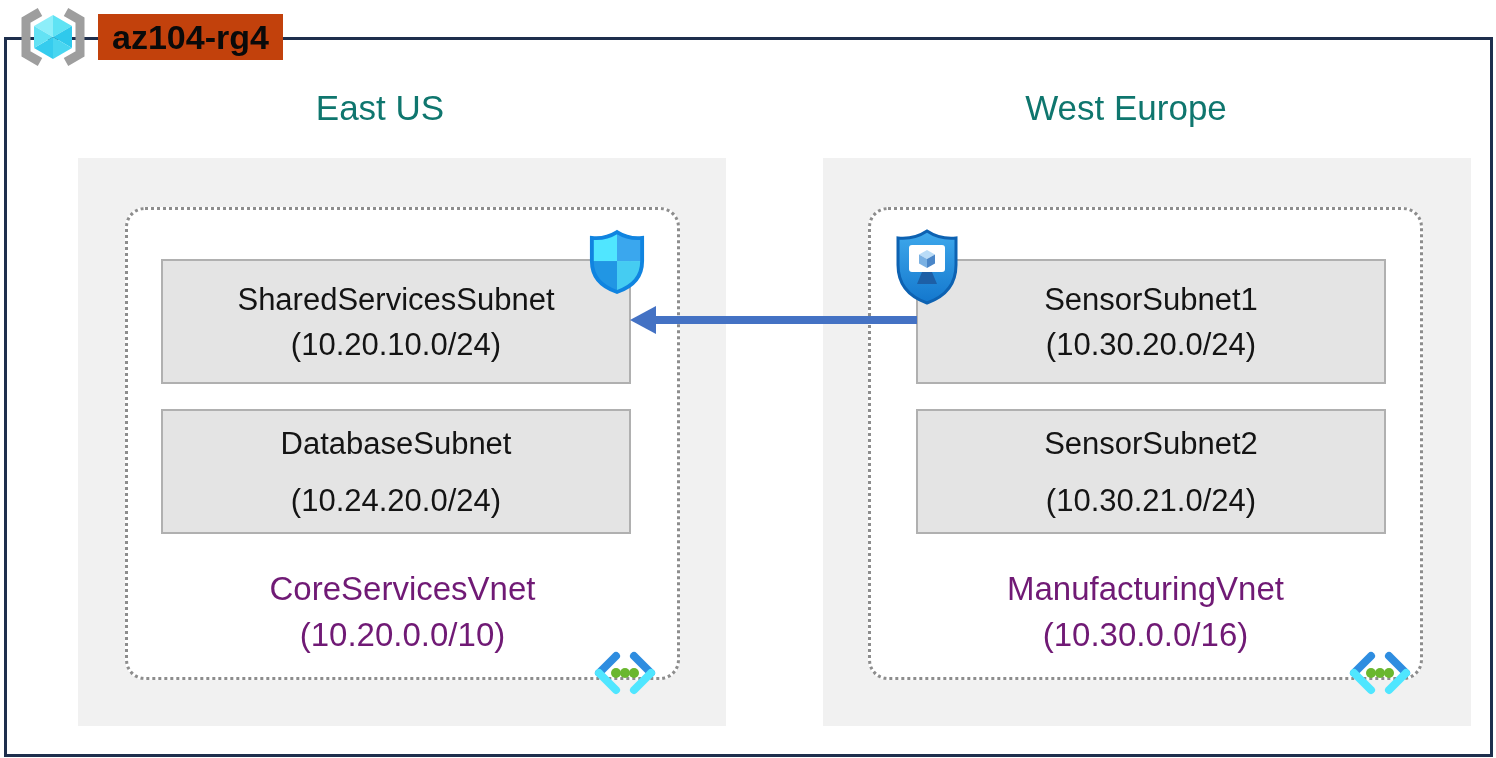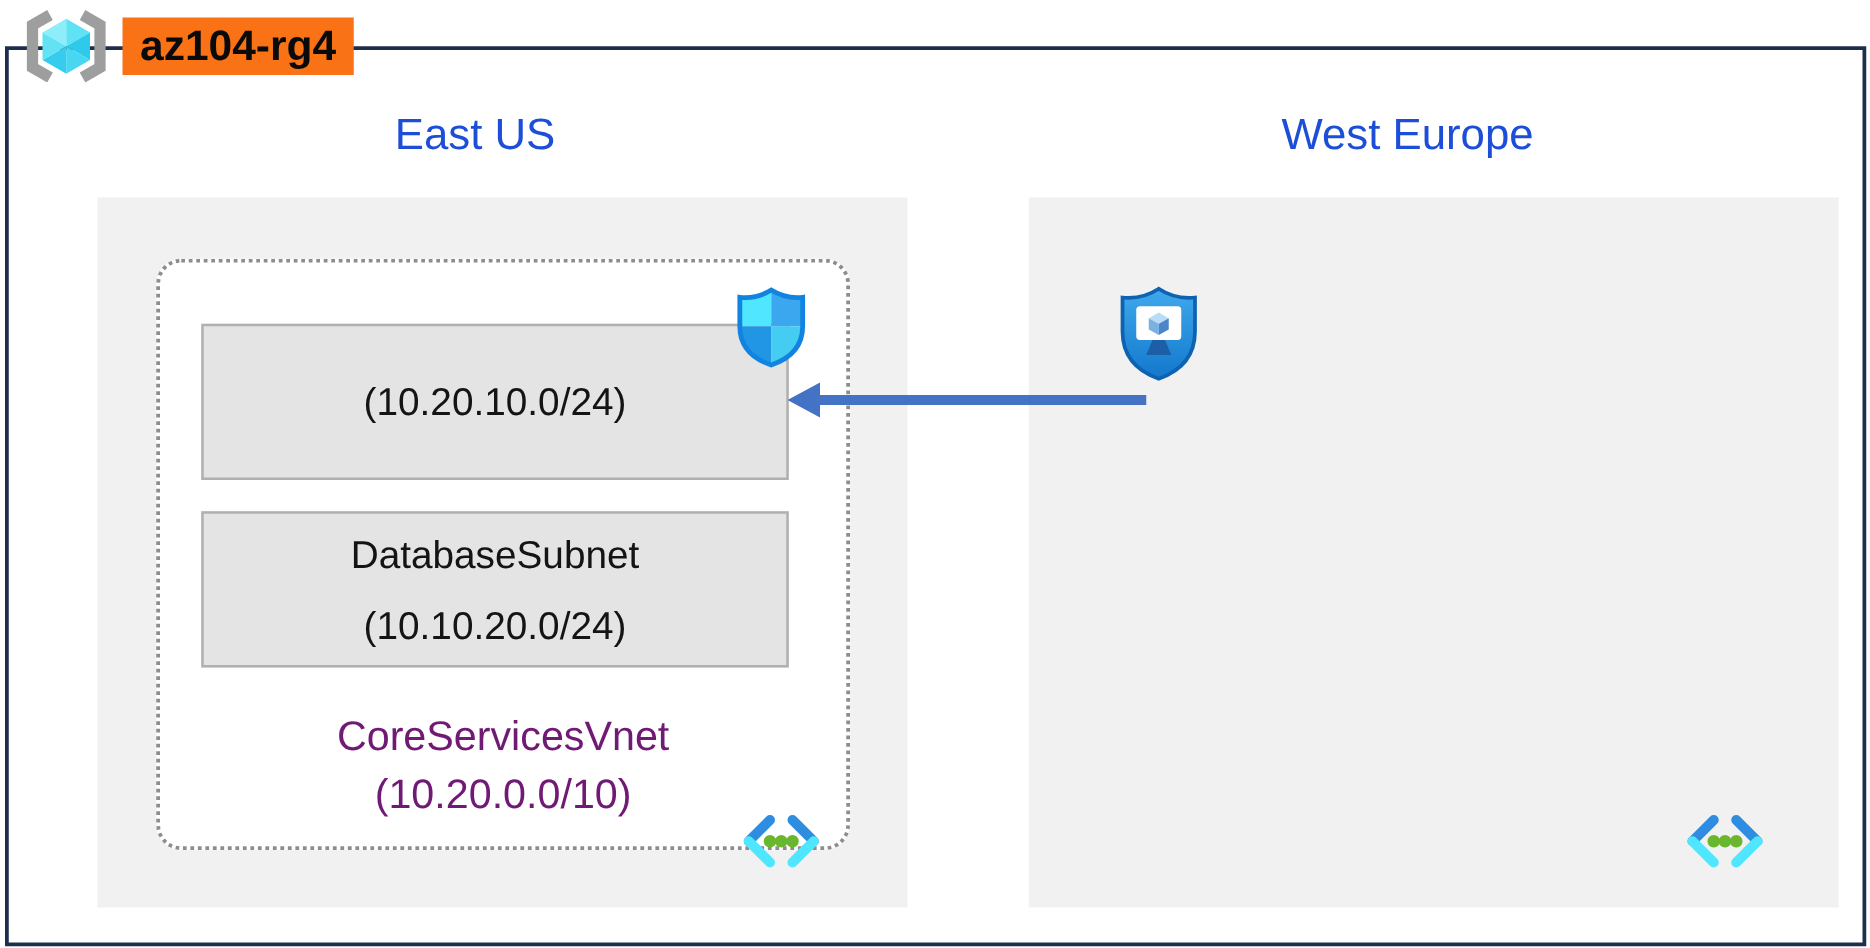"az104-rg4" .rg-label { background: #f97316 -> #c2410c }
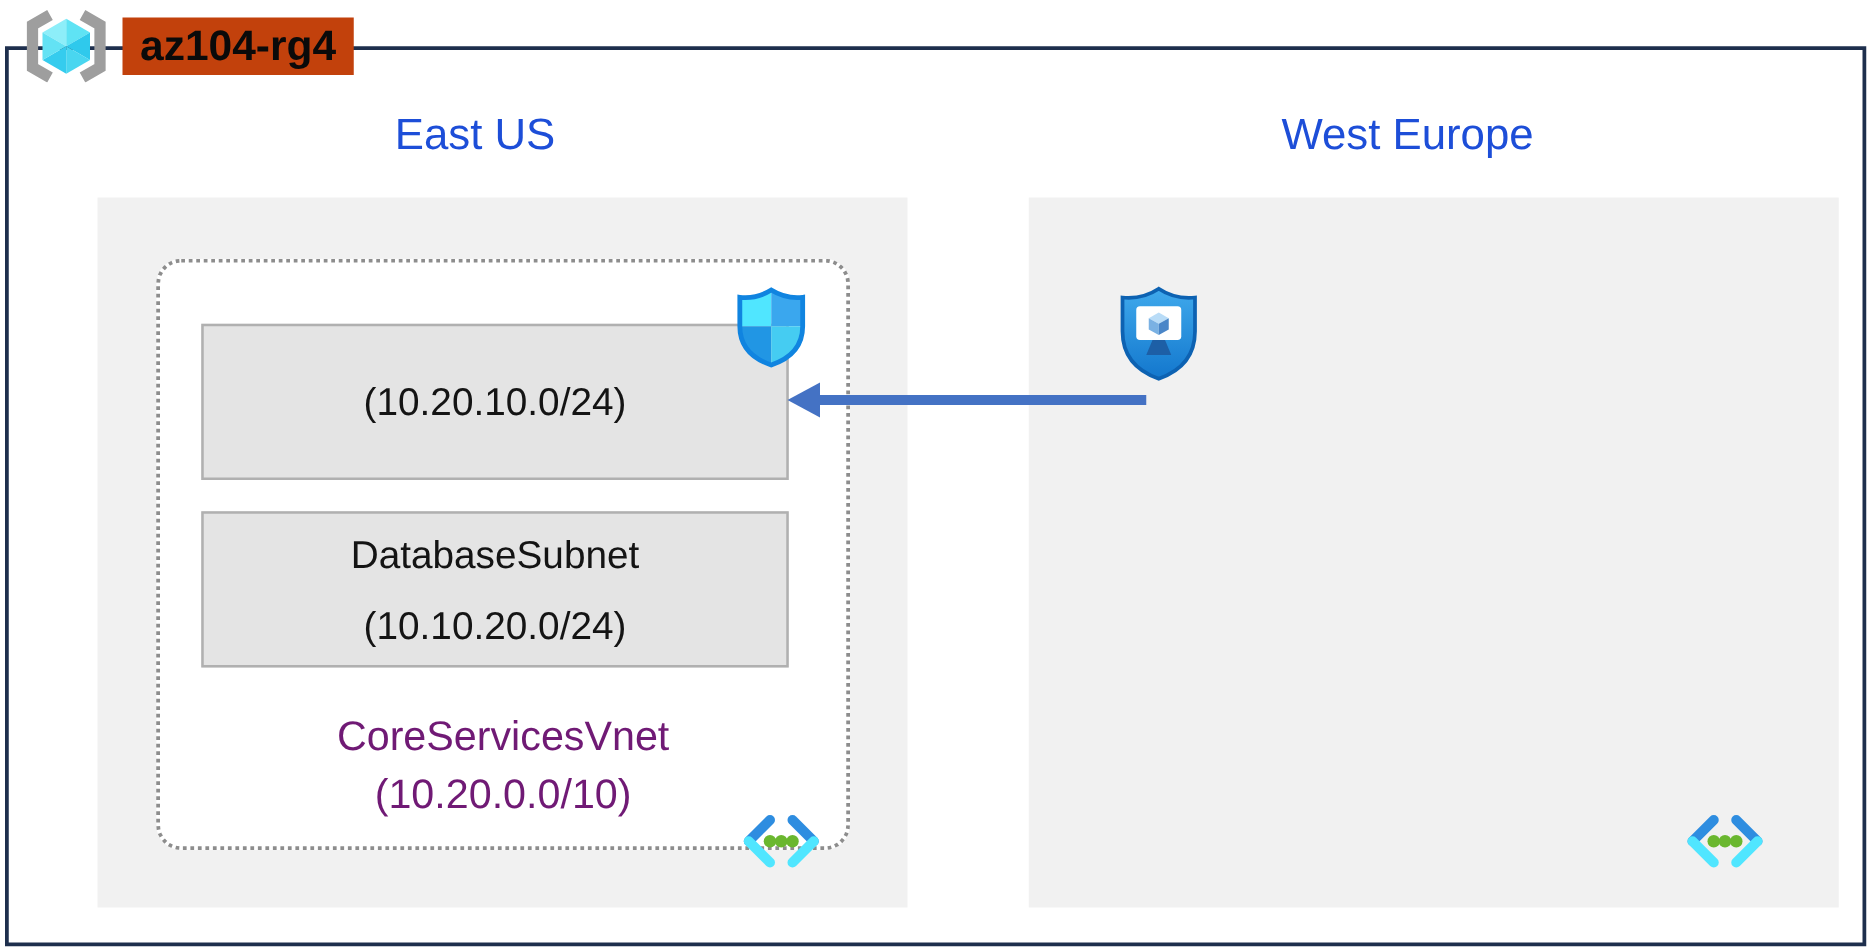"East US" .region-title { color: #1d4ed8 -> #0f766e }
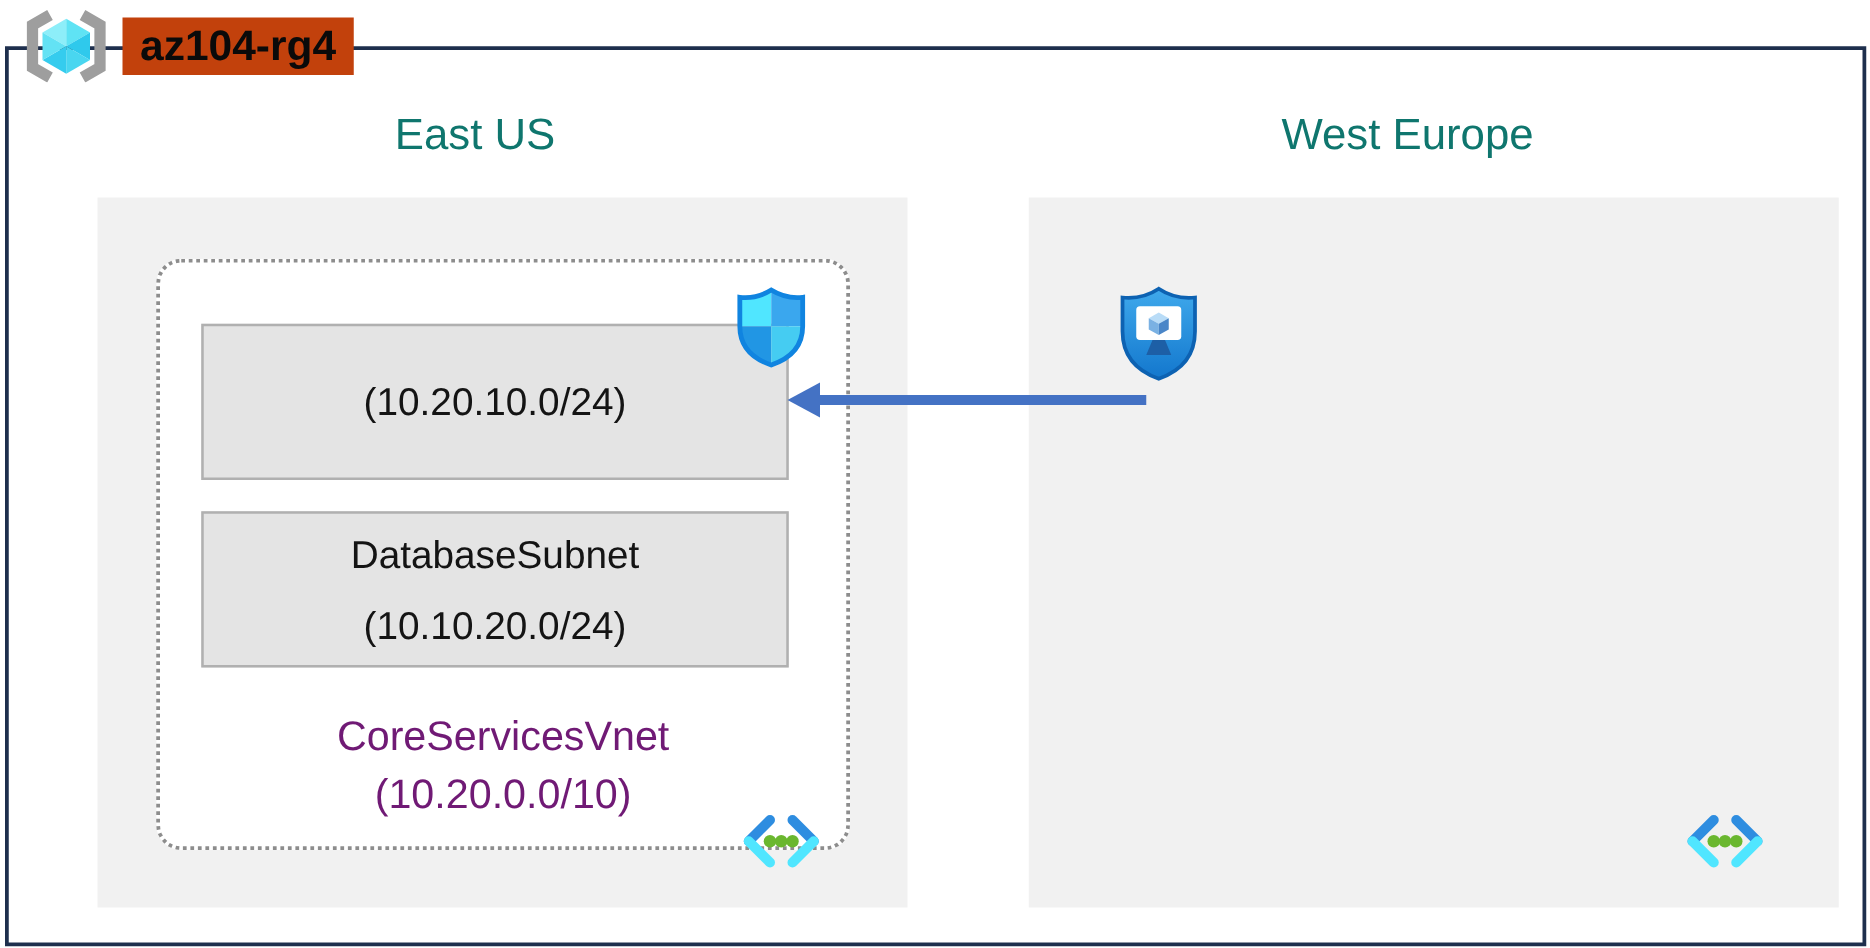"SharedServicesSubnet" span { html: none -> <span>SharedServicesSubnet</span> }
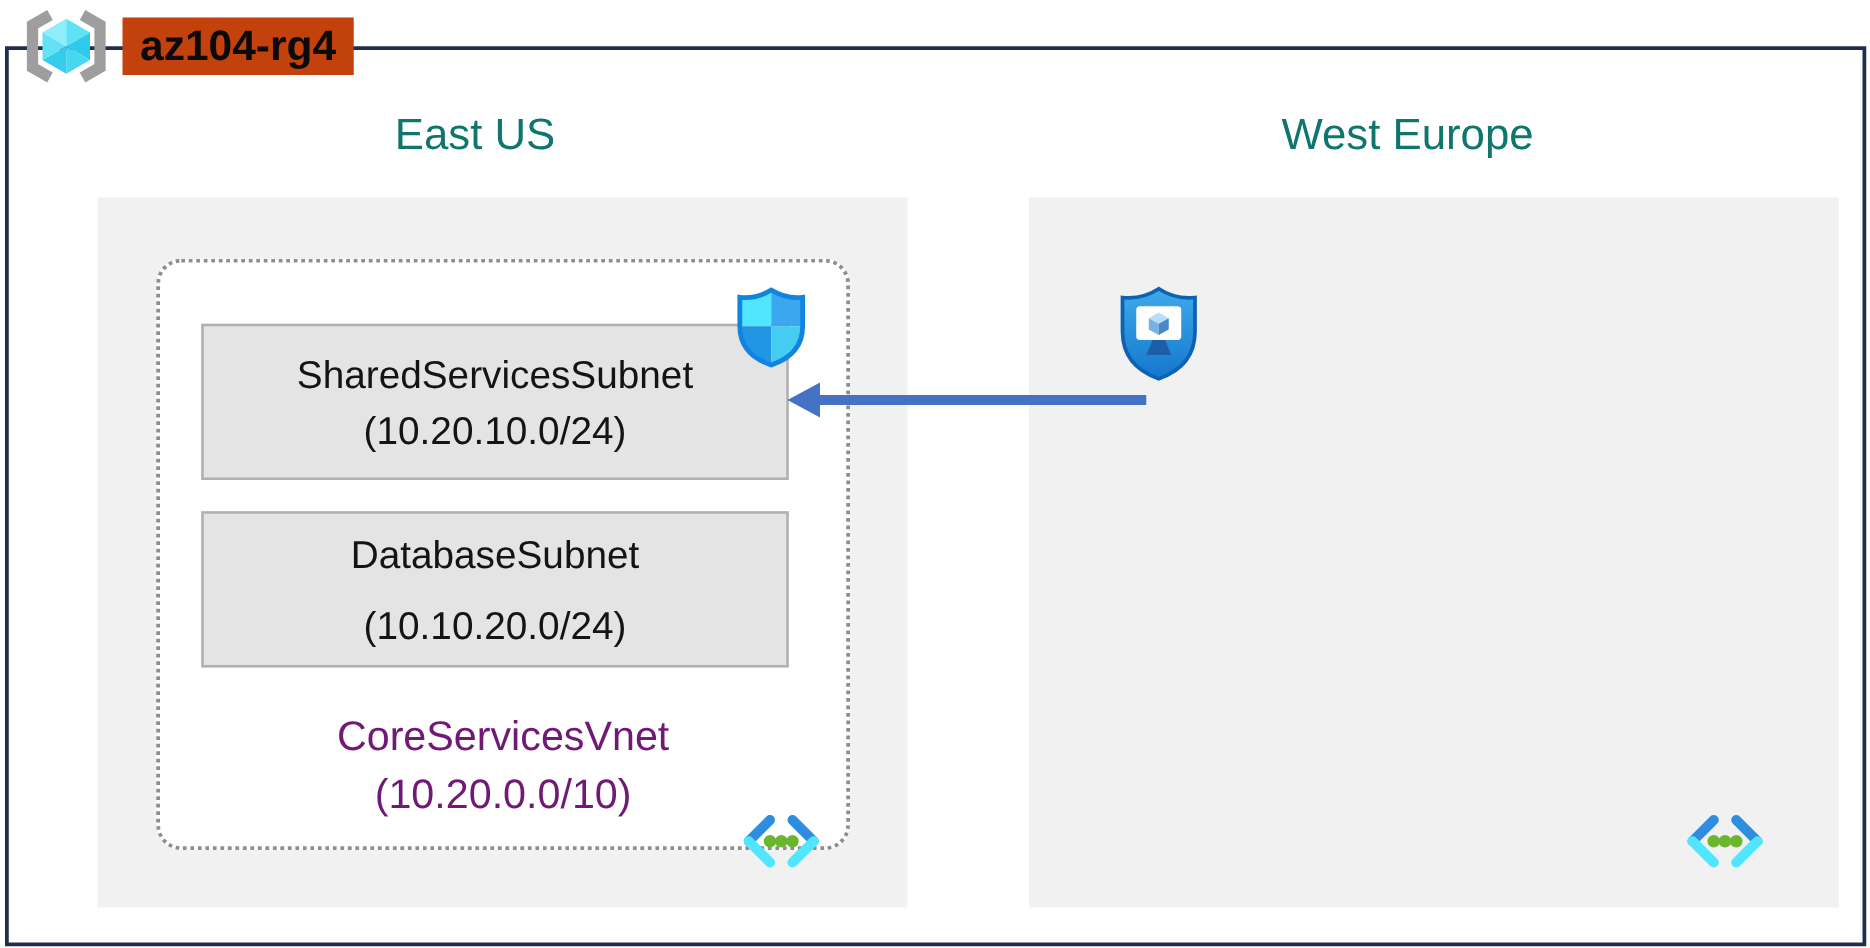"SensorSubnet1" div.vnet { html: none -> <div> <div> <span>SensorSubnet1</span> <span>(10.30.20.0/24)</span> </div> <div> <span>SensorSubnet2</span> <span>(10.30.21.0/24)</span> </div> <div> <div>ManufacturingVnet</div> <div>(10.30.0.0/16)</div> </div> </div> }
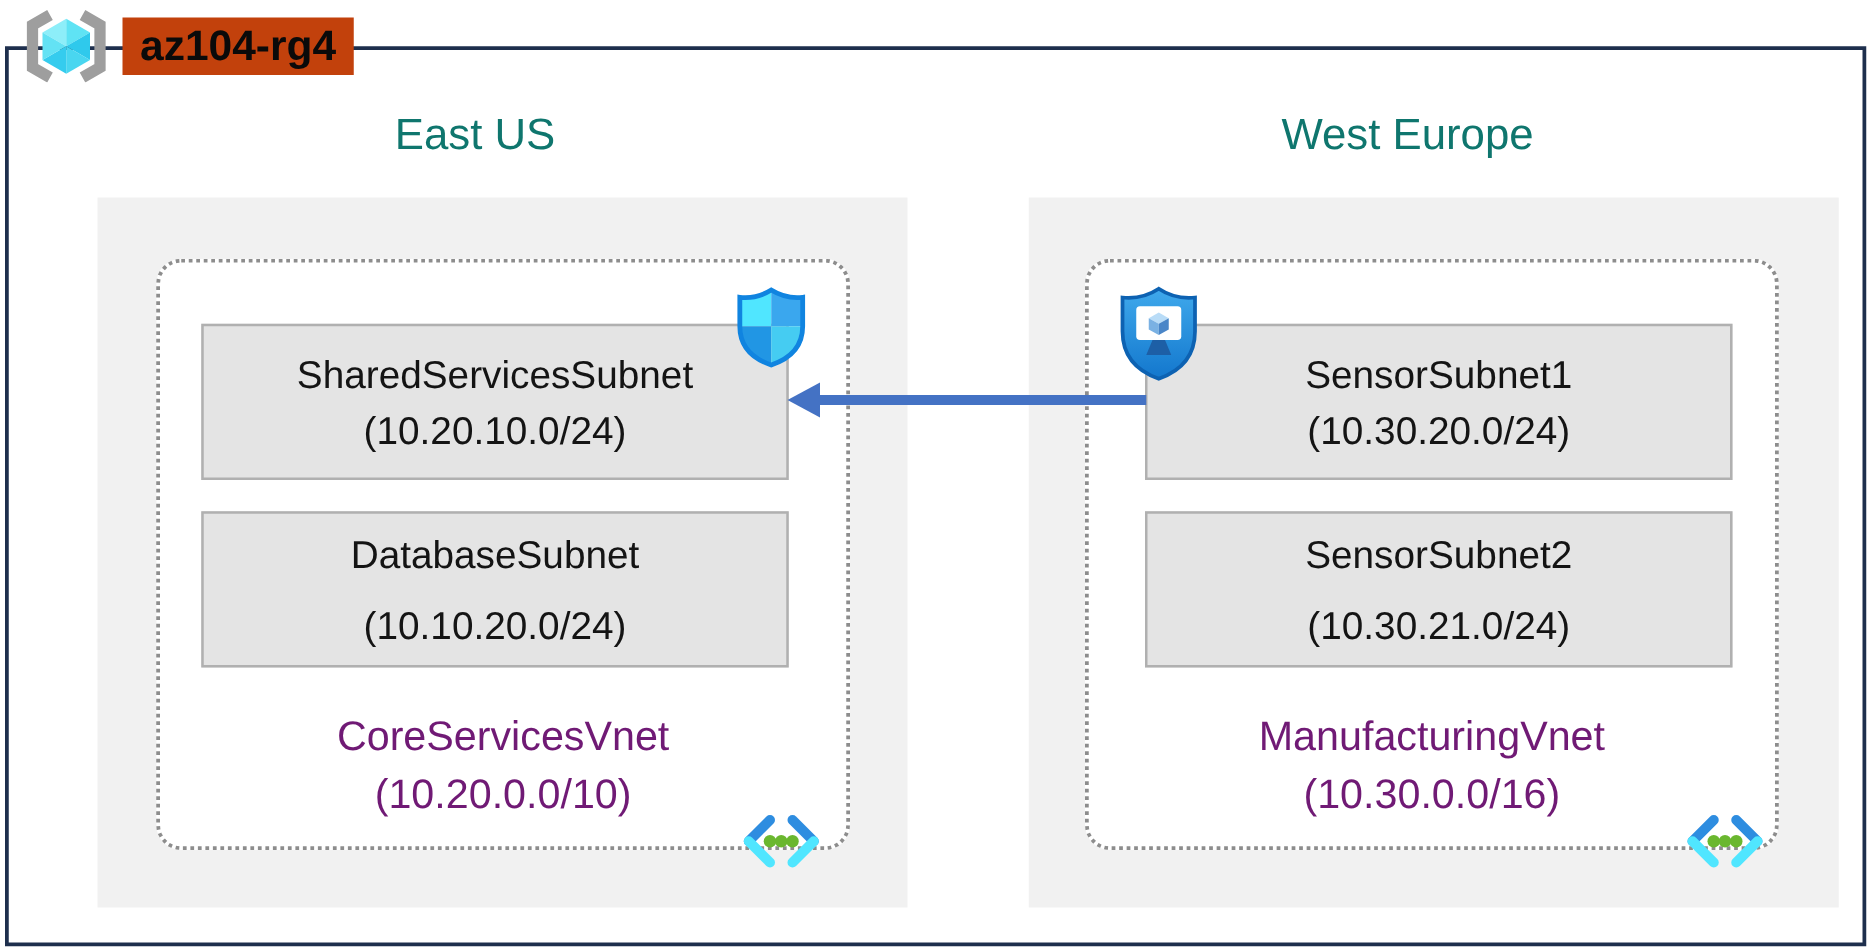"(10.10.20.0/24)" span { text: 10.10.20.0/24 -> 10.24.20.0/24 }
